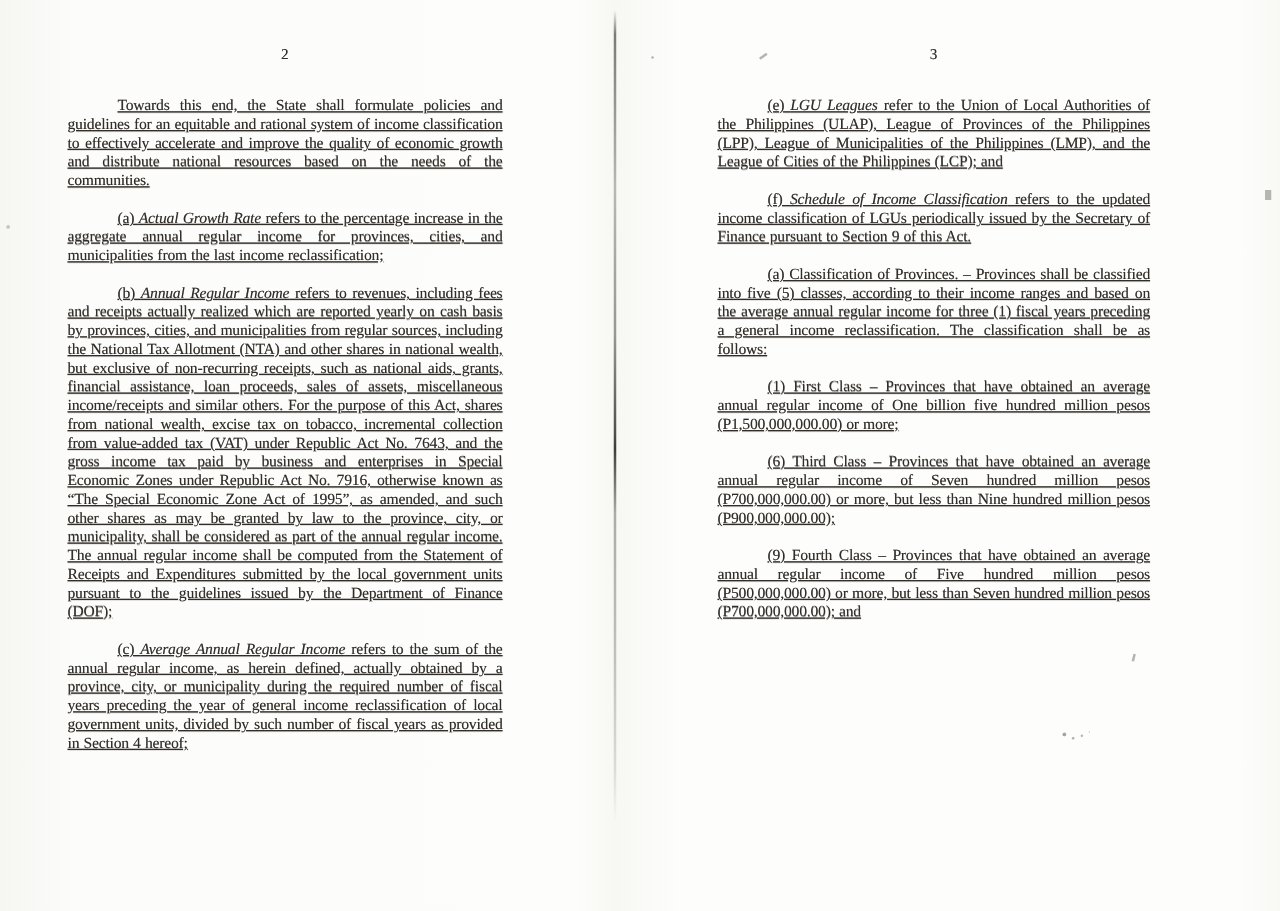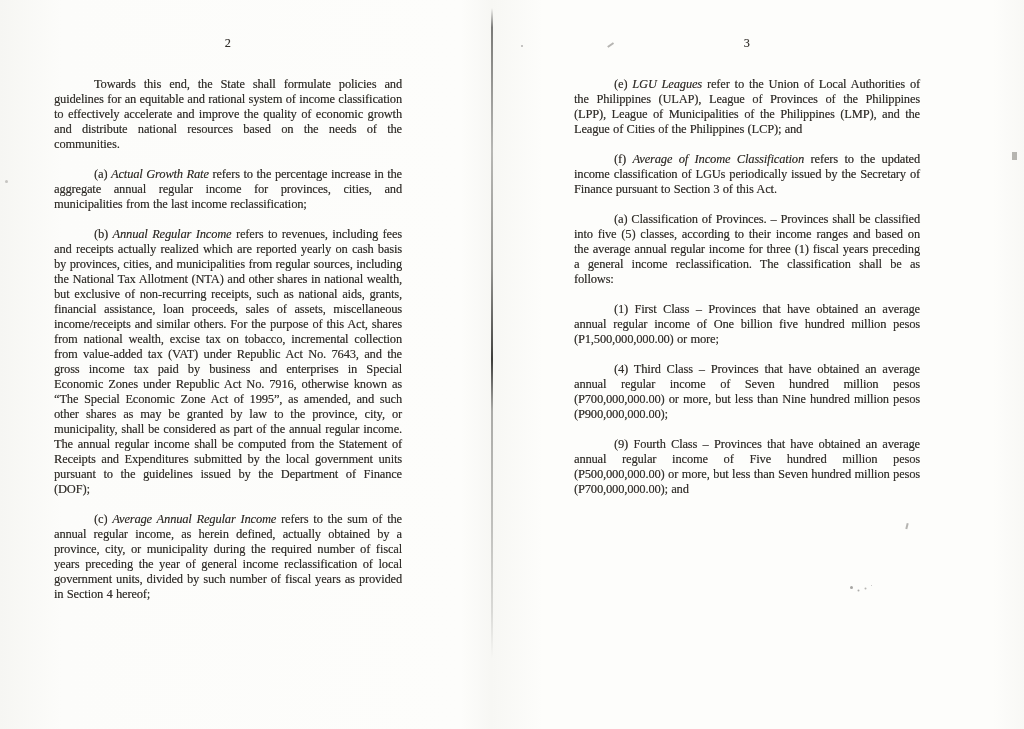"Towards this end, the State" .para { text-decoration: none -> underline }
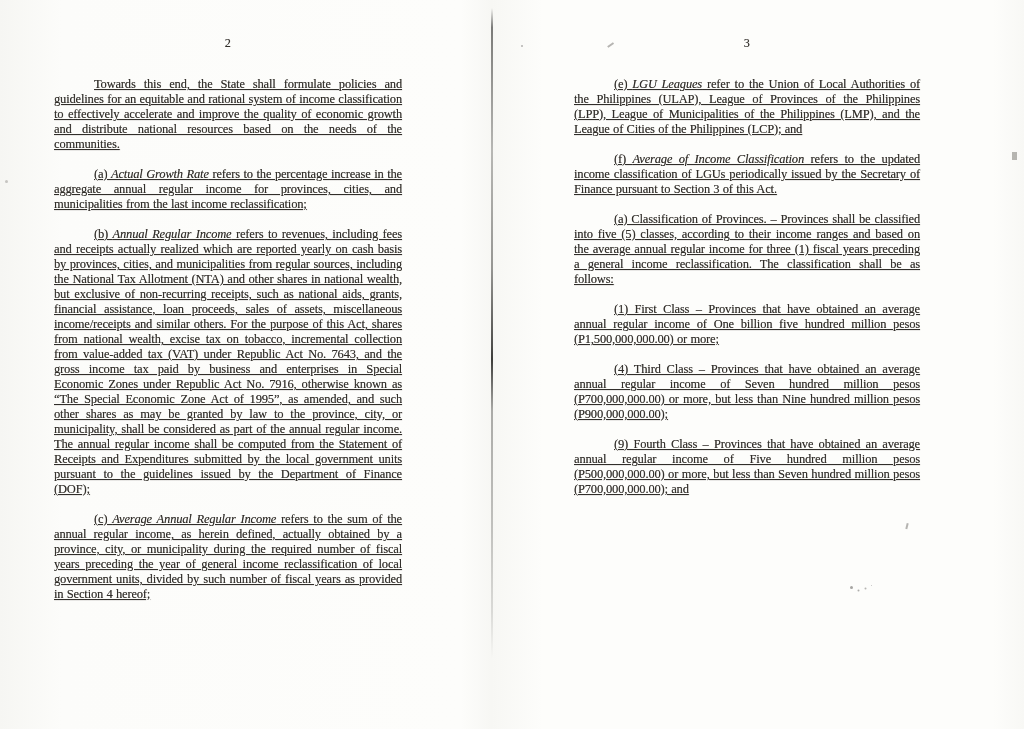"Average of Income Classification" span.it { text: Average -> Schedule }
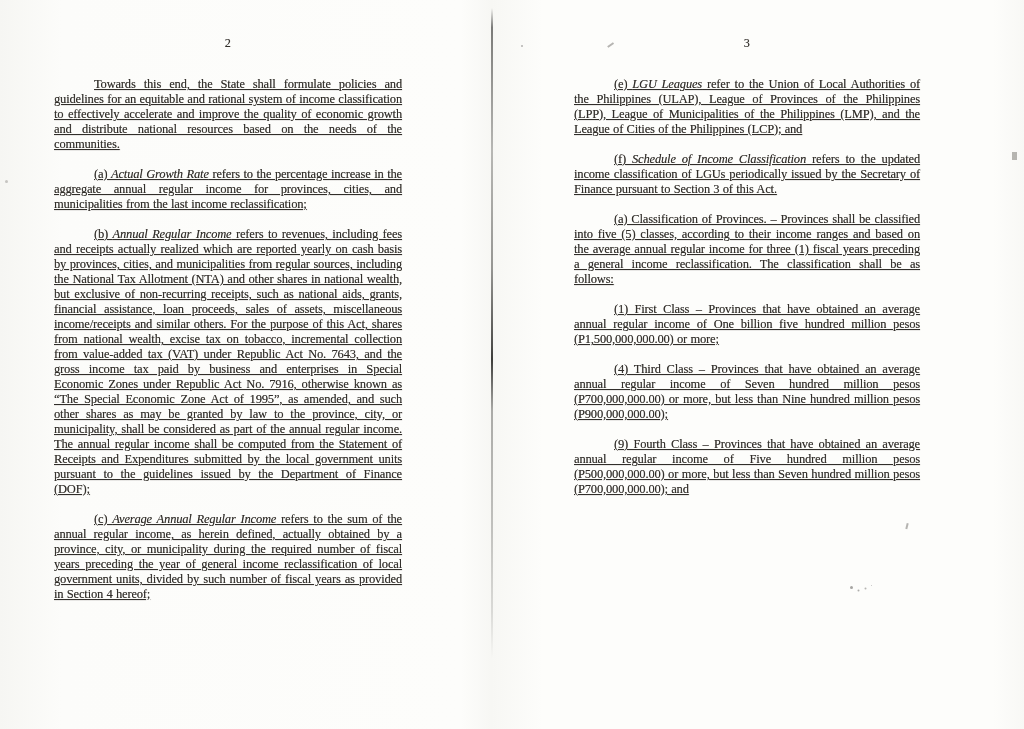"refers to the updated income" span.rm { text: 3 -> 9 }
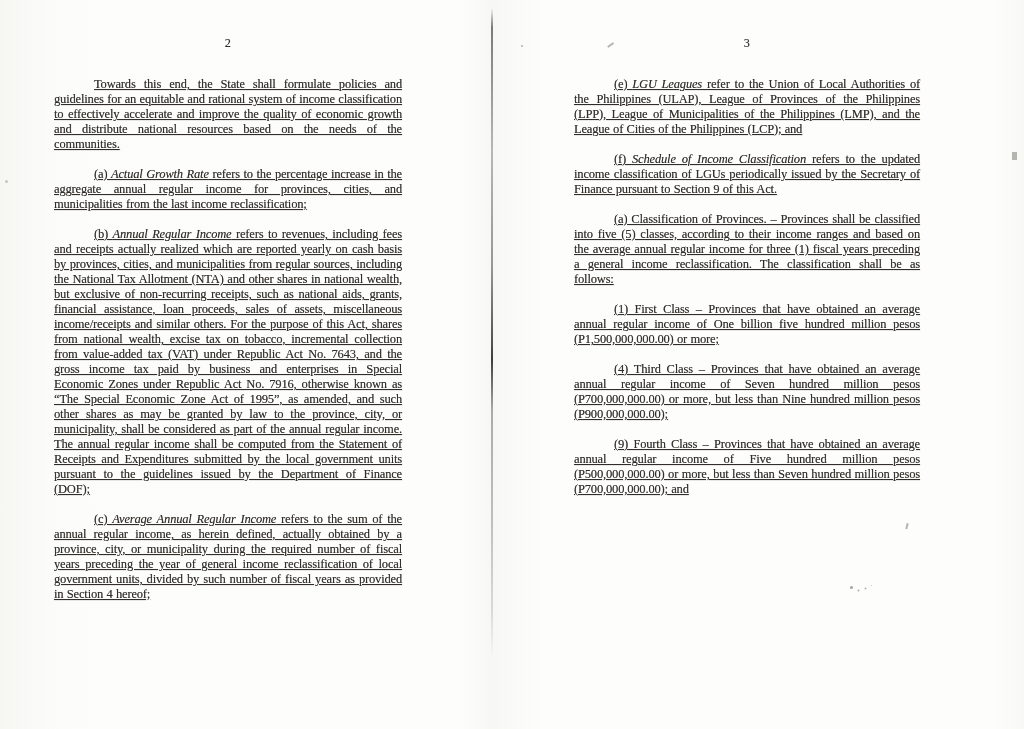"(4) Third Class – Provinces" span.rm { text: 4 -> 6 }
